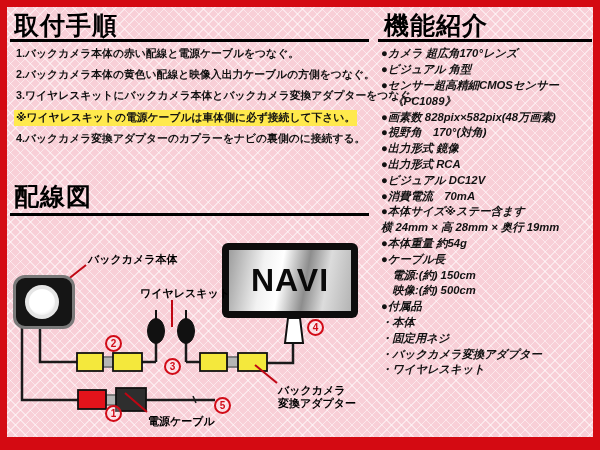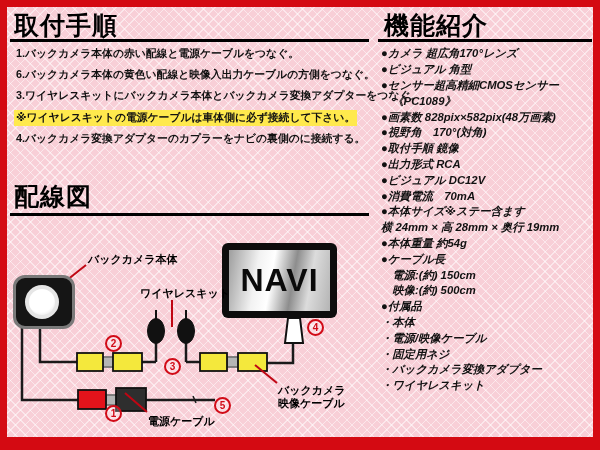"6.バックカメラ本体の黄色い配線と映像入出力ケーブルの方側をつなぐ。" span { text: 6 -> 2 }
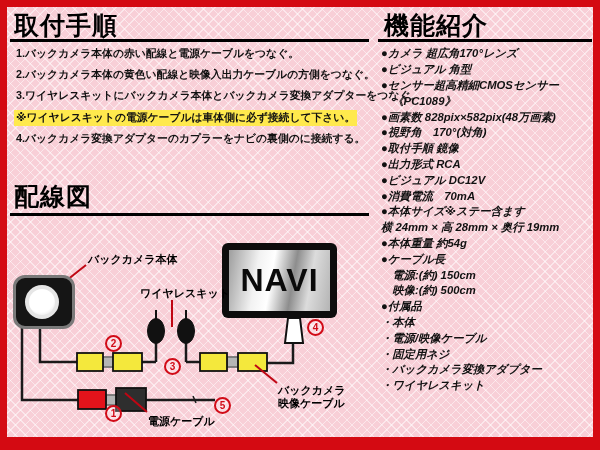"●取付手順 鏡像" div.spec { text: 取付手順 -> 出力形式 }
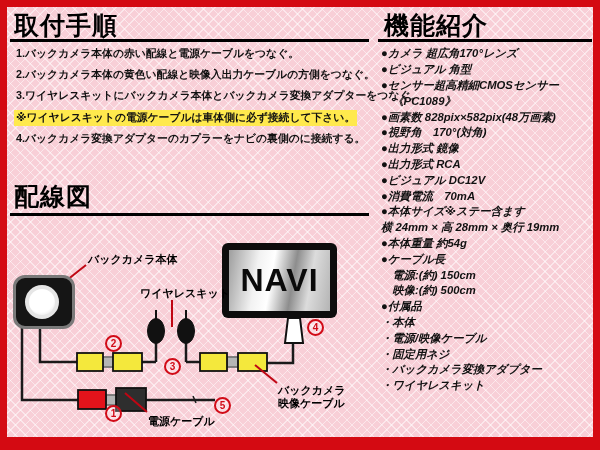"NAVI" .navi { width: 115px -> 136px }
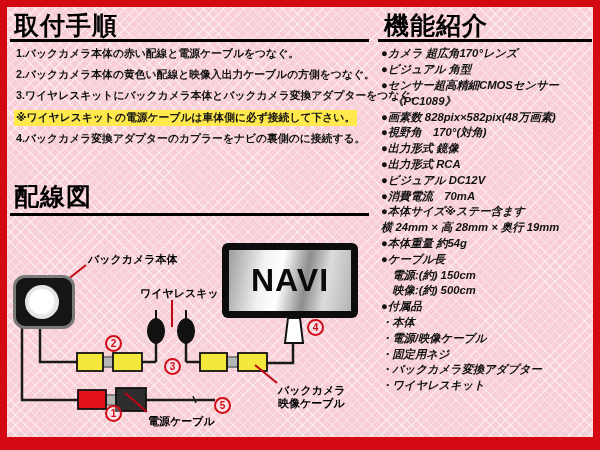"・電源/映像ケーブル" div.spec { html: <div>・電源/映像ケーブル</div> -> none }
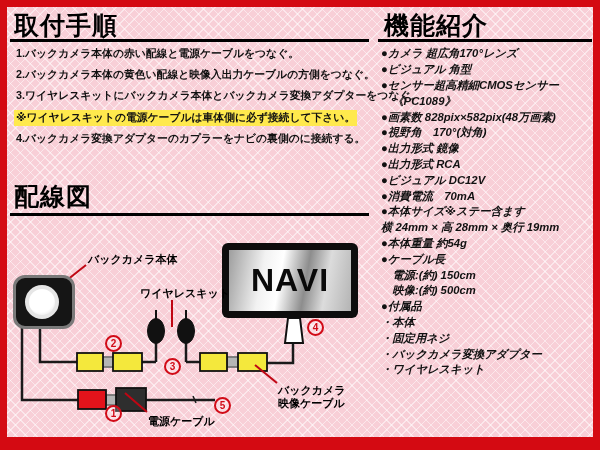"映像ケーブル" div { text: 映像ケーブル -> 変換アダプター }
